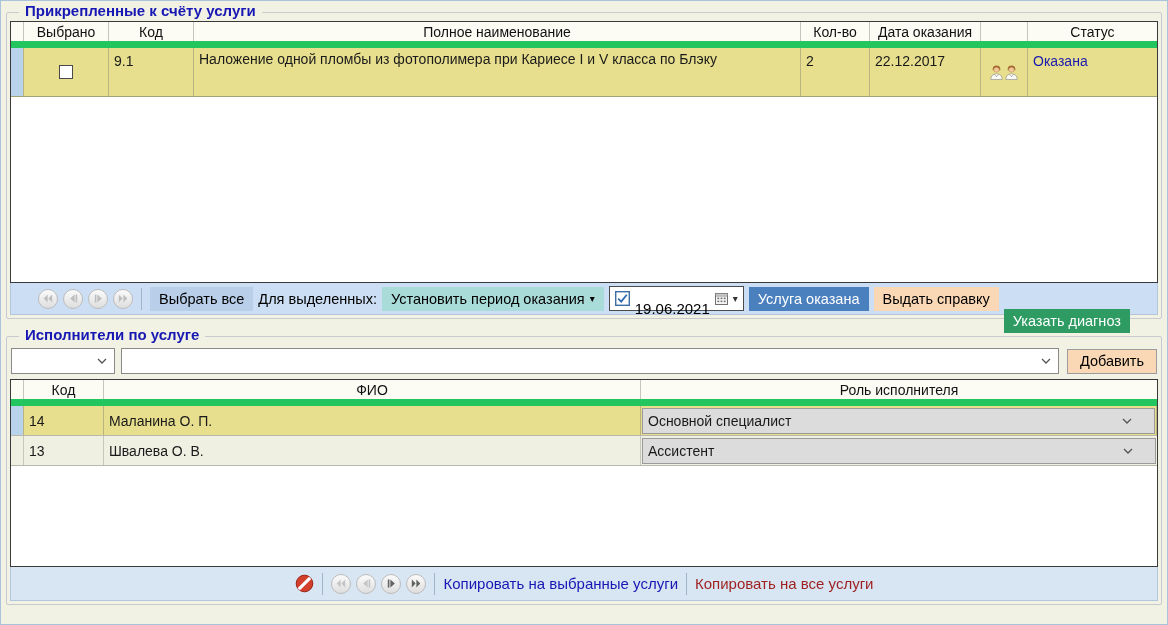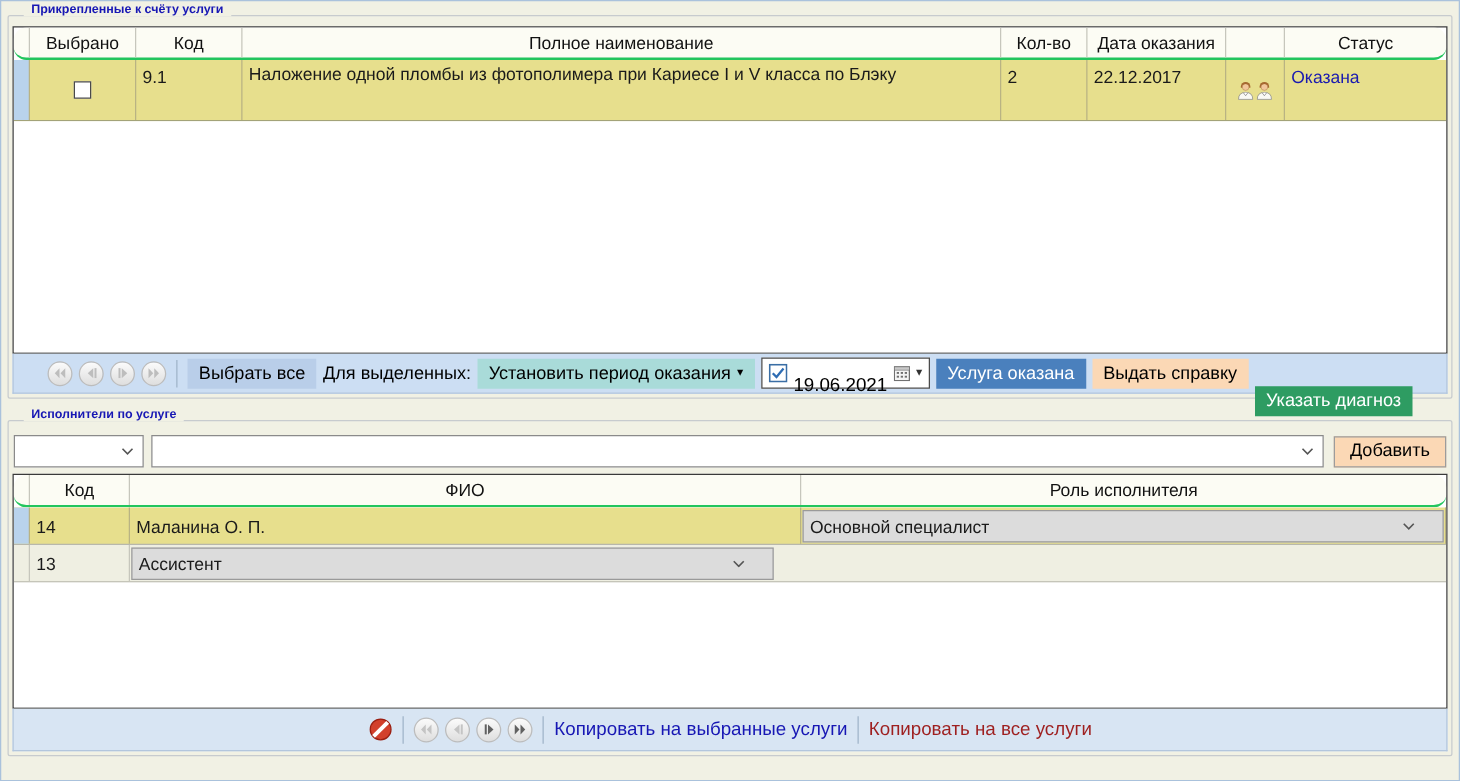"Прикрепленные к счёту услуги" .group-title { font-size: 10px -> 15px }
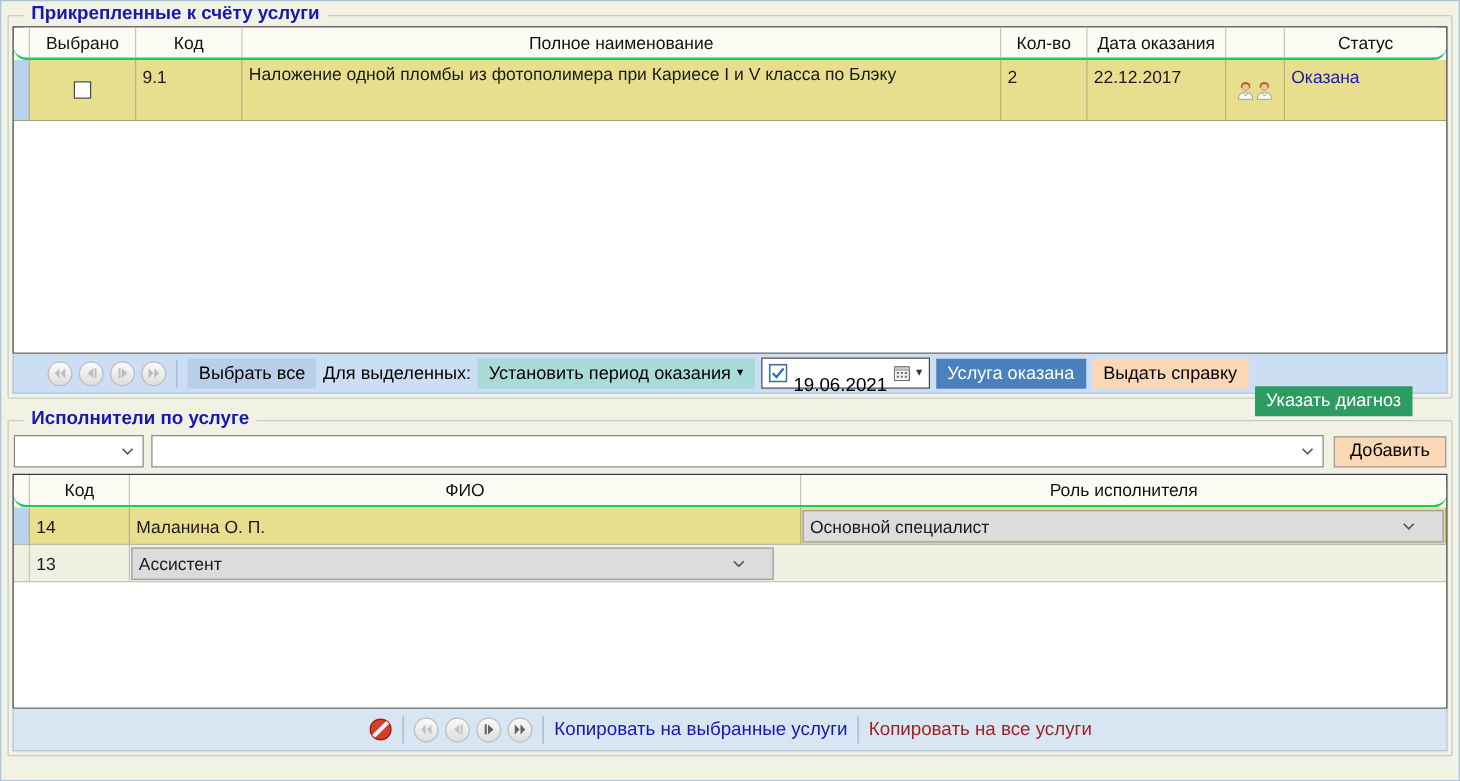"Выбрано" .hdr { border-bottom: 2px solid #22c55e -> 7px solid #22c55e; border-radius: 10px -> none }
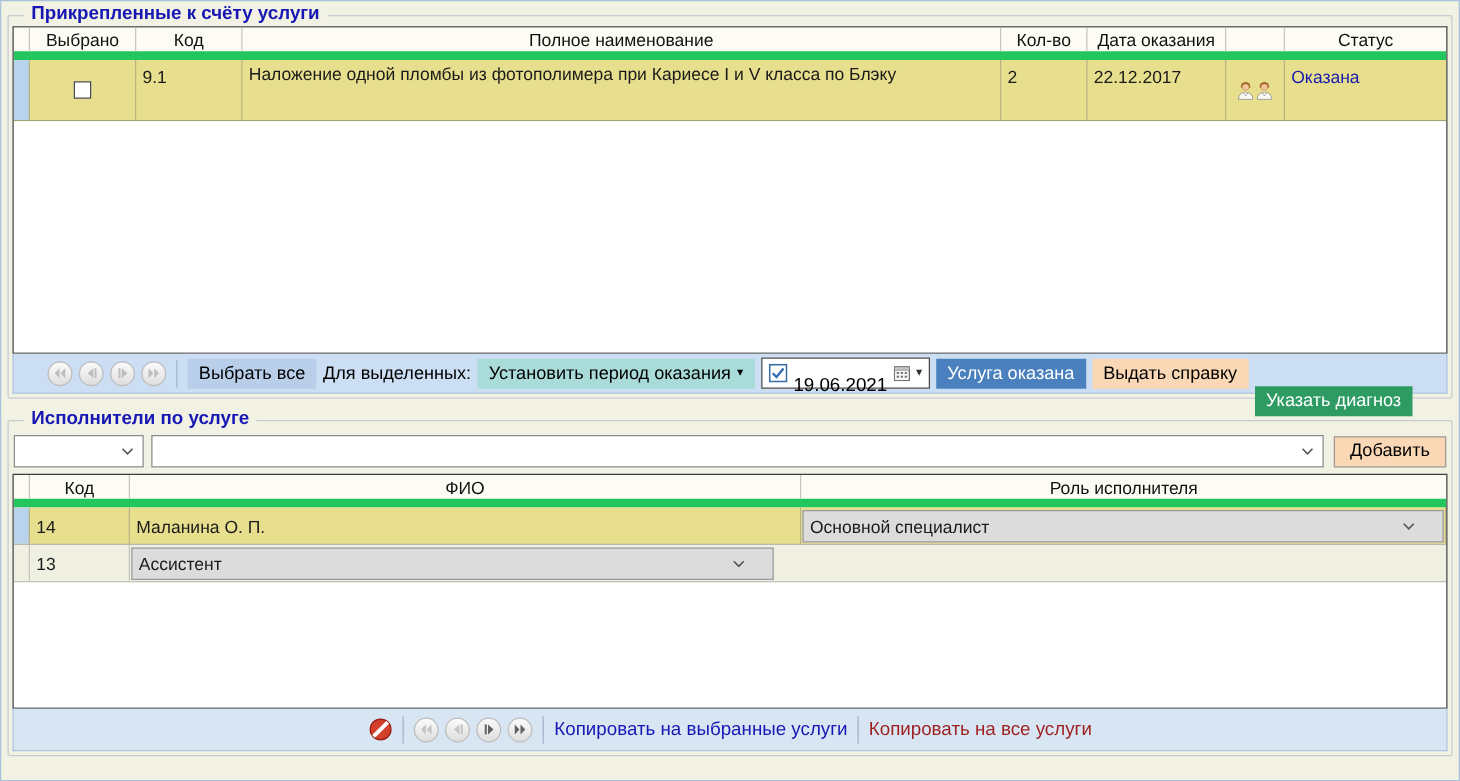"Швалева О. В." div.c { html: none -> <div>Швалева О. В.</div> }
